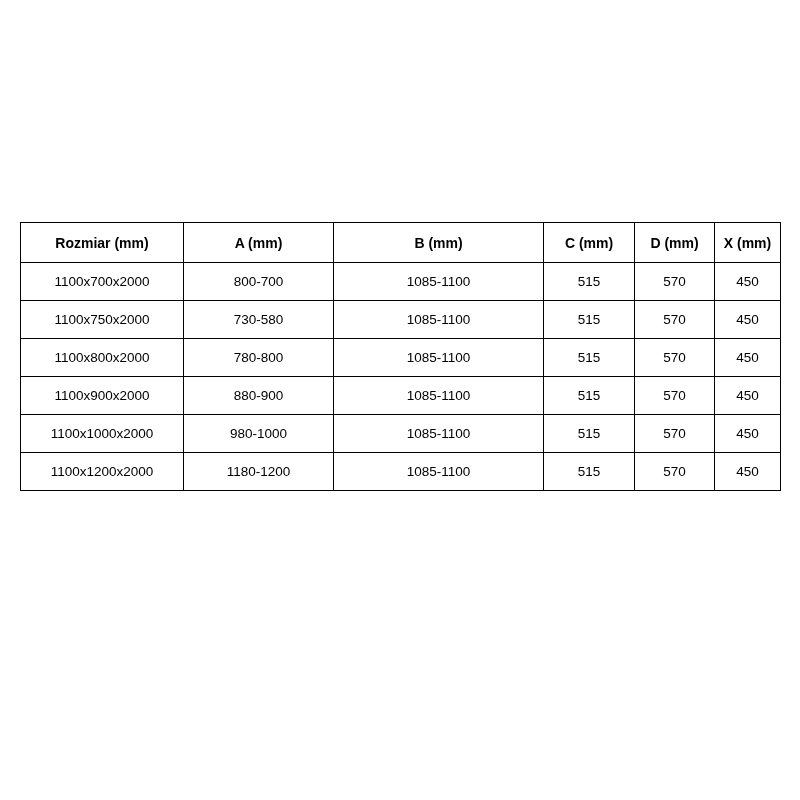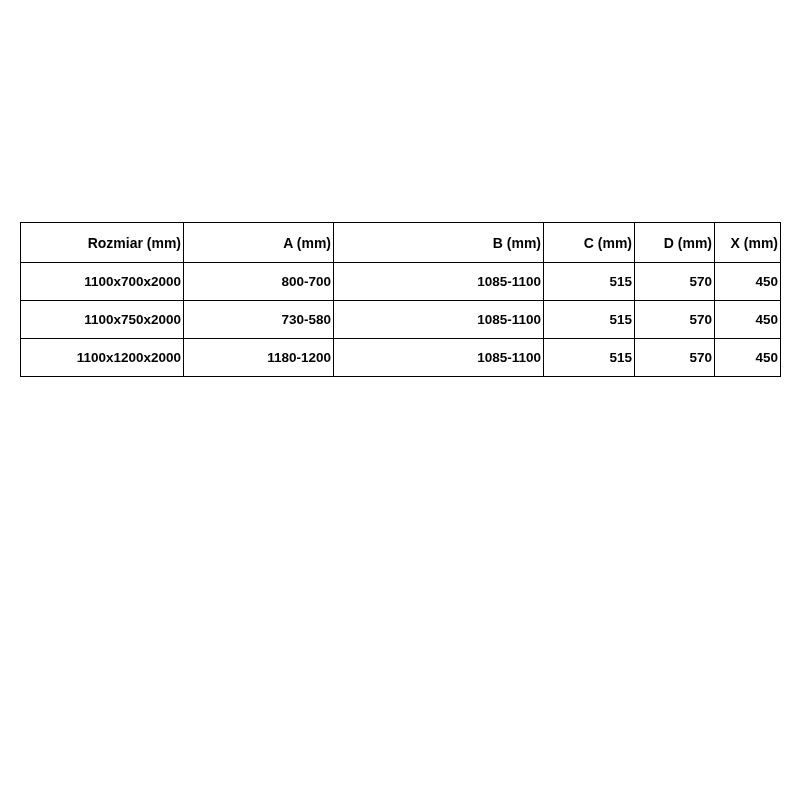"Rozmiar (mm)" table.size-table td, table.size-table th { text-align: right -> center }
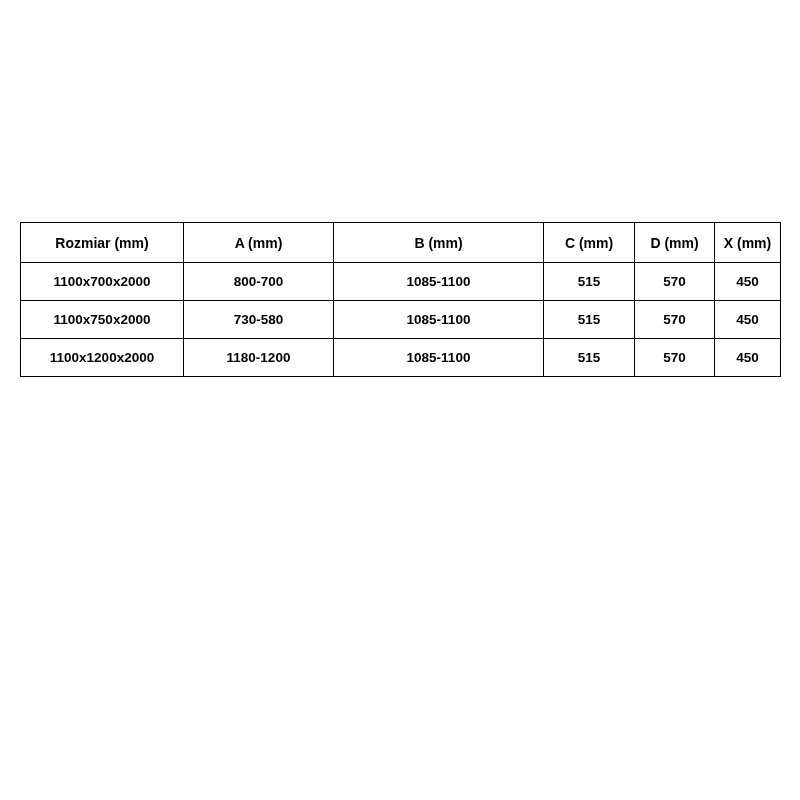"1100x700x2000" table.size-table tbody td { font-weight: bold -> normal }
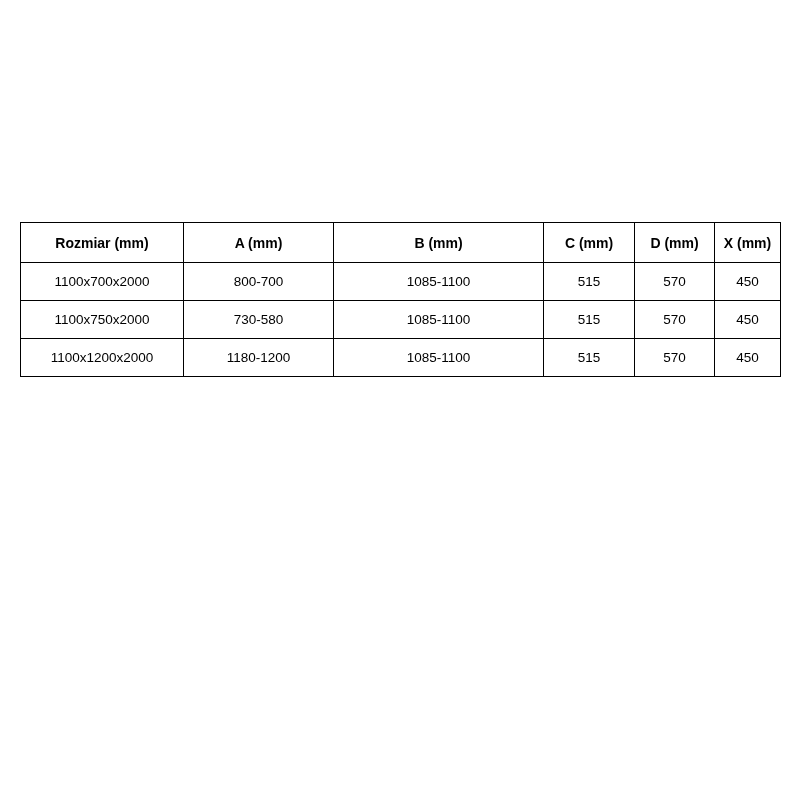"1100x800x2000" tr { html: none -> <tr> <td>1100x800x2000</td> <td>780-800</td> <td>1085-1100</td> <td>515</td> <td>570</td> <td>450</td> </tr> }
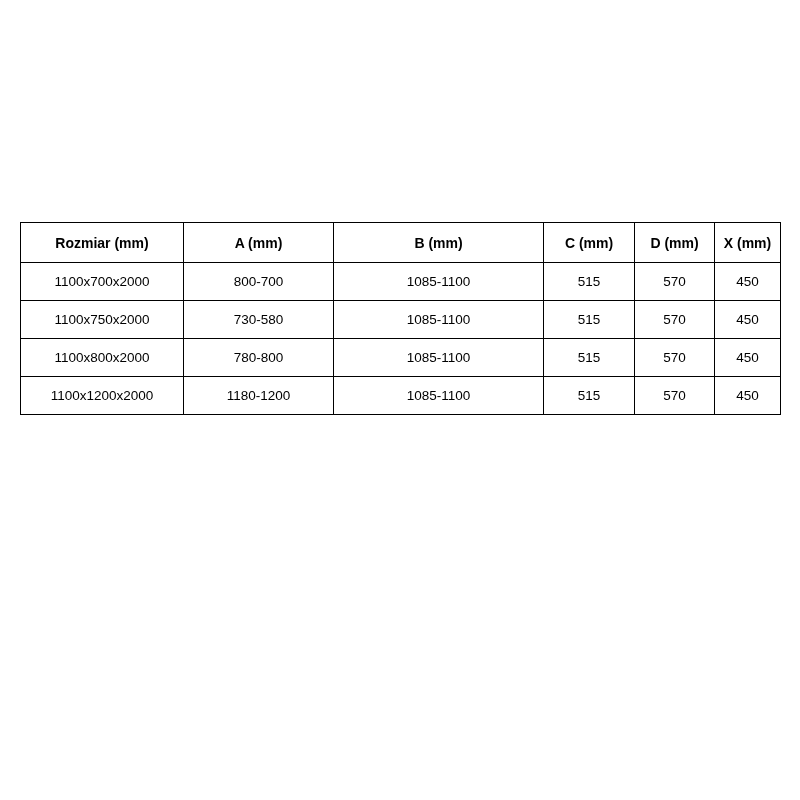"1100x900x2000" tr { html: none -> <tr> <td>1100x900x2000</td> <td>880-900</td> <td>1085-1100</td> <td>515</td> <td>570</td> <td>450</td> </tr> }
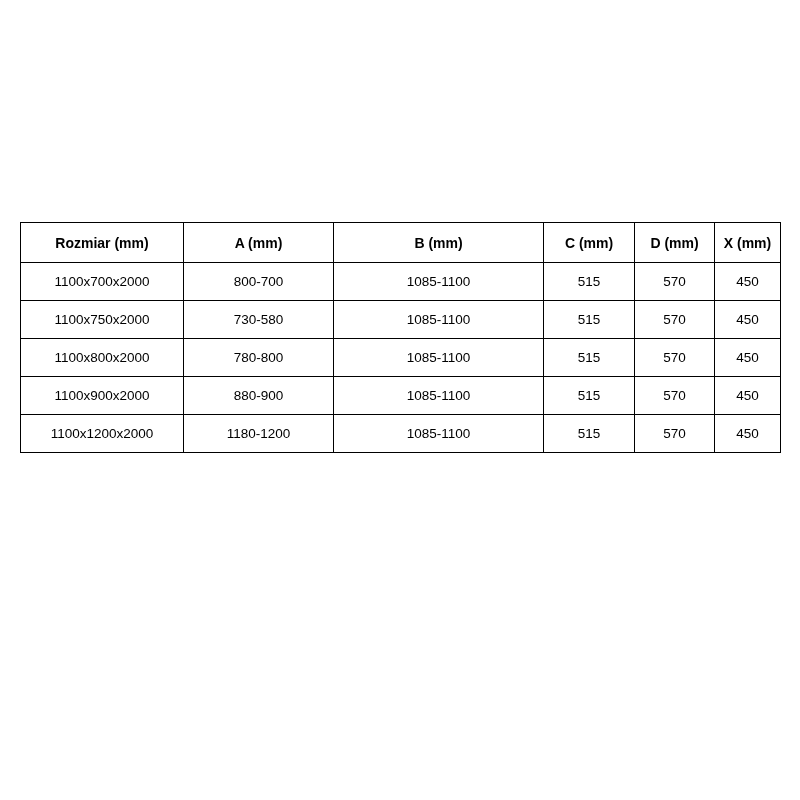"1100x1000x2000" tr { html: none -> <tr> <td>1100x1000x2000</td> <td>980-1000</td> <td>1085-1100</td> <td>515</td> <td>570</td> <td>450</td> </tr> }
